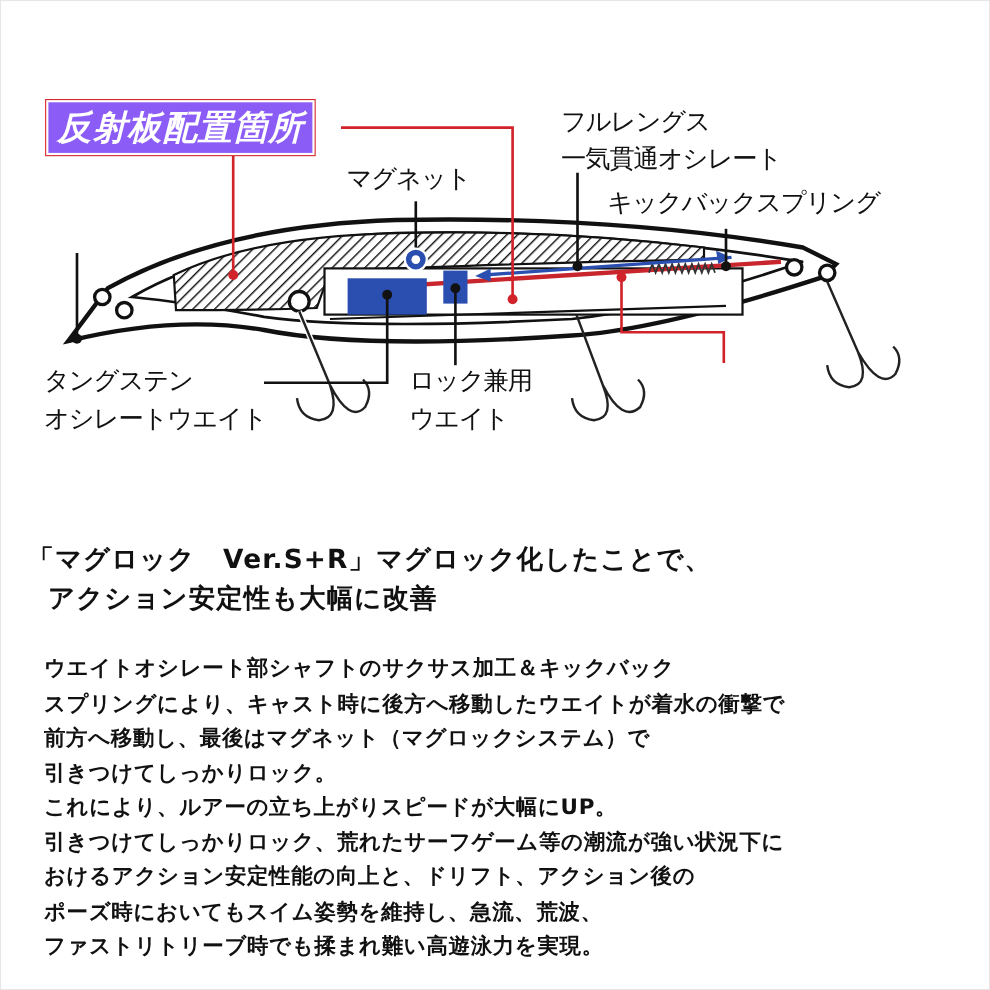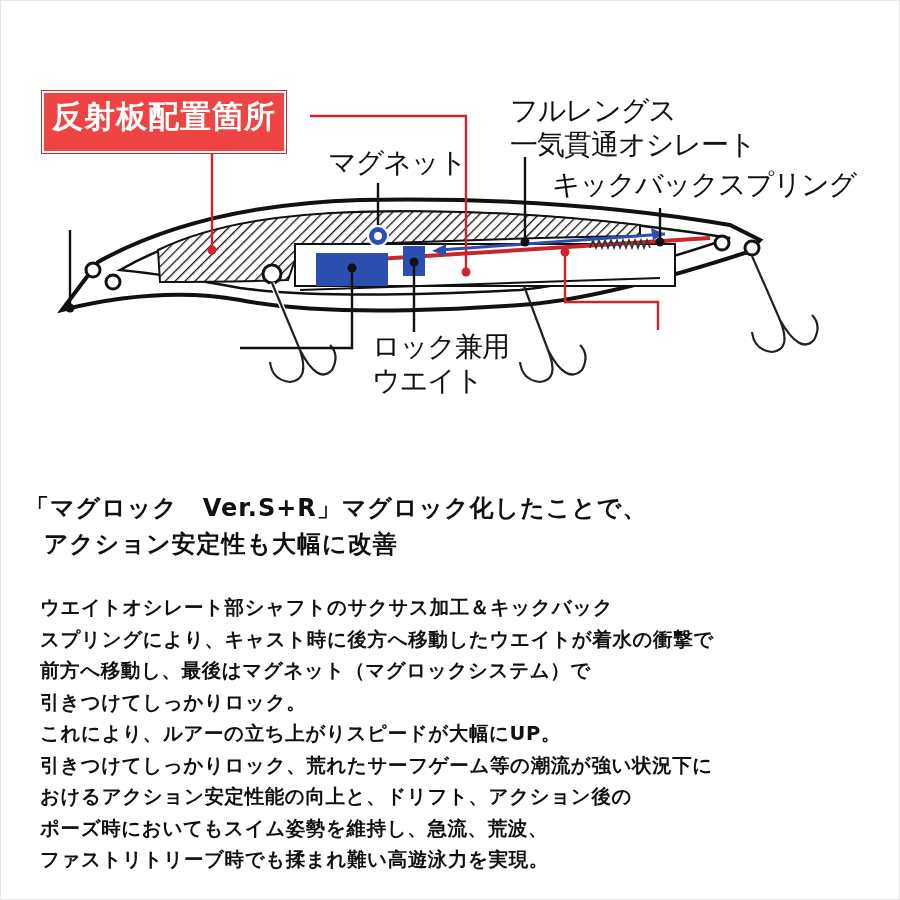"反射板配置箇所" .badge { background: #ef4444 -> #8b5cf6; font-style: none -> italic; height: 58px -> 46px }
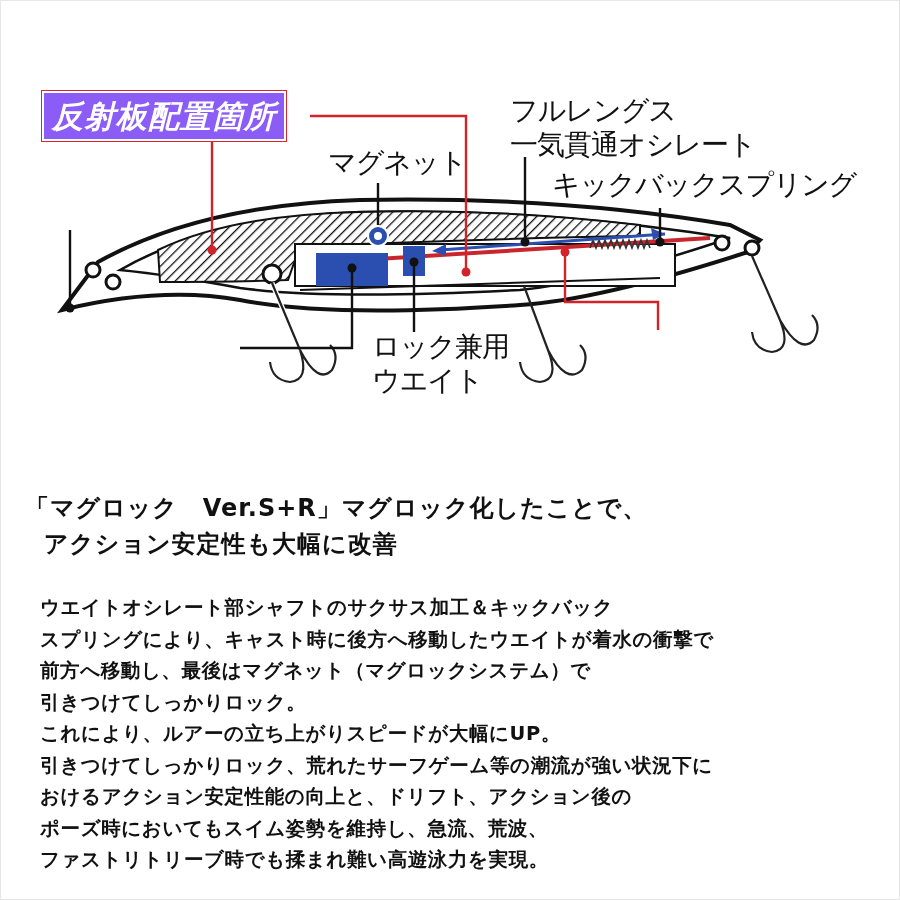"フルレングス" .lbl { font-size: 28px -> 23px }
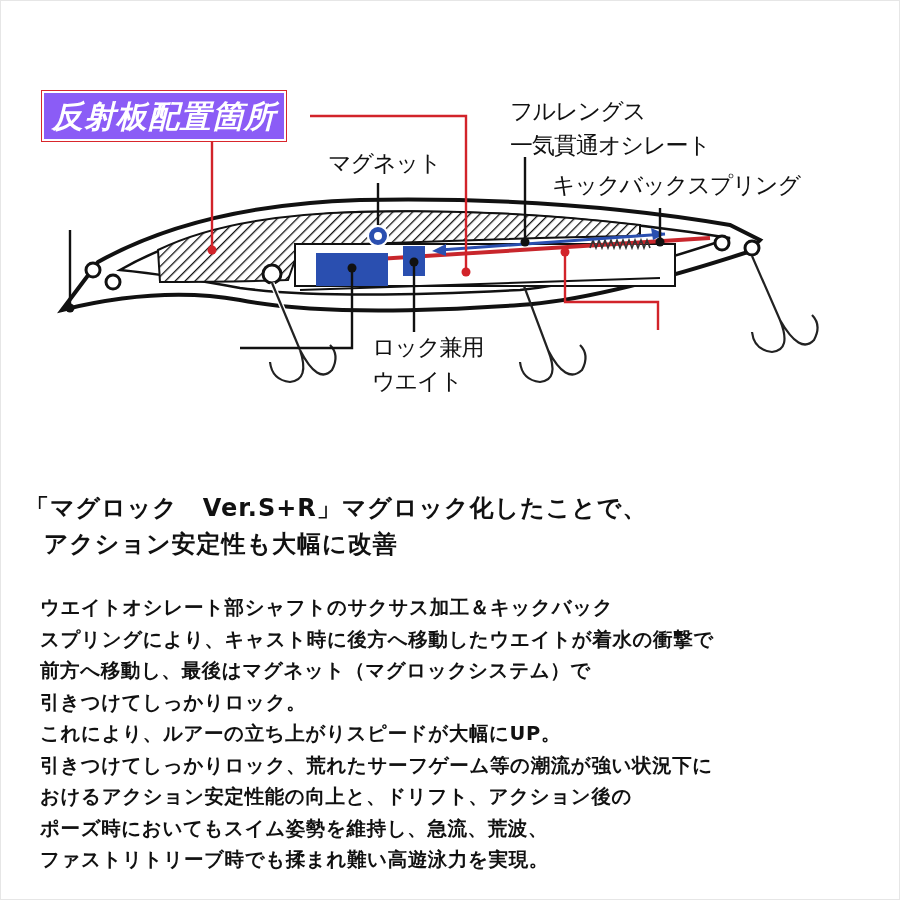"マグネット" div.lbl { margin-left: 13px -> none }
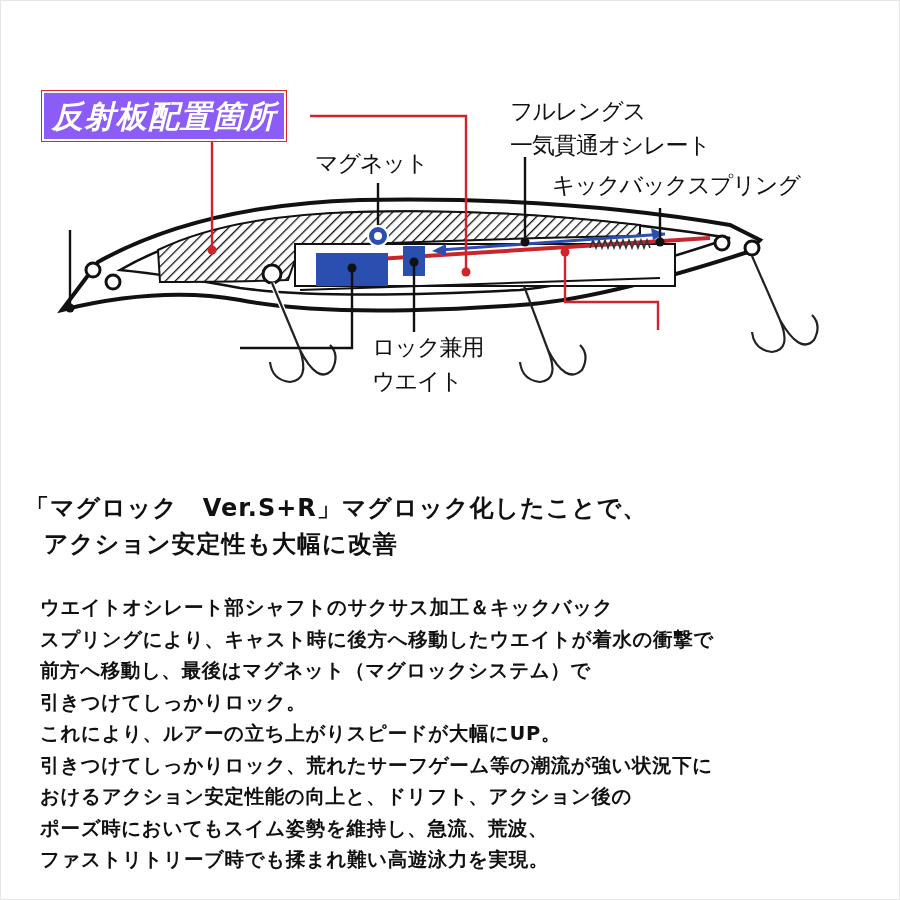"タングステン" div.lbl { html: none -> <div>タングステン オシレートウエイト</div> }
